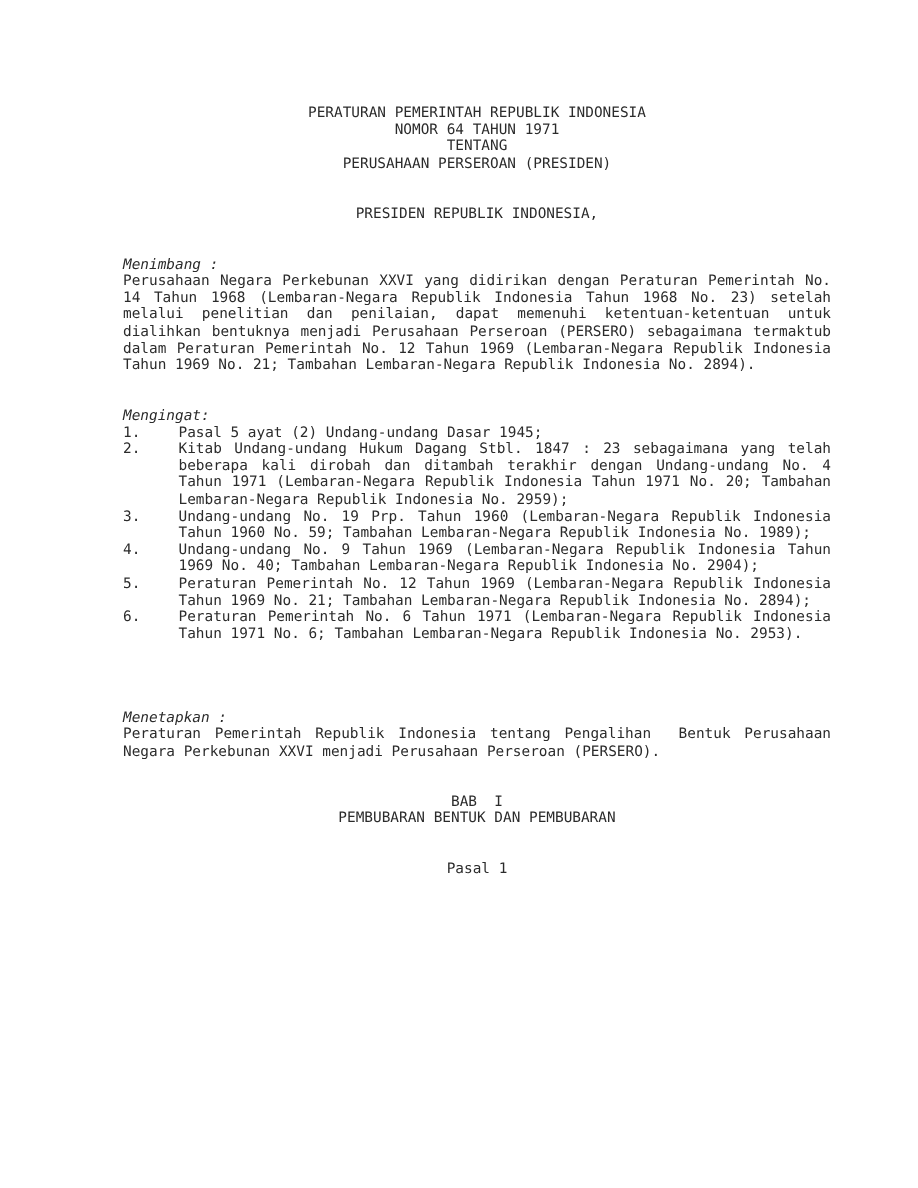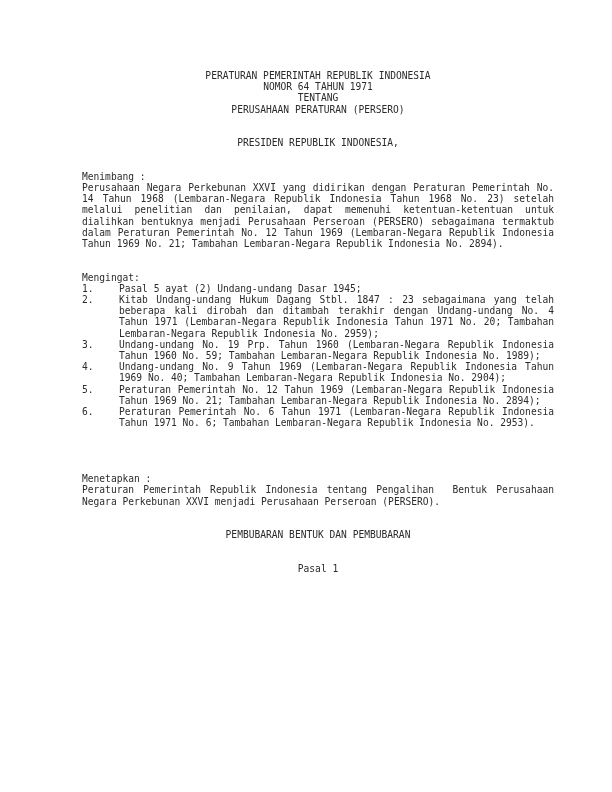"PERUSAHAAN PERATURAN (PERSERO)" div.ctr { text: PERATURAN (PERSERO -> PERSEROAN (PRESIDEN }
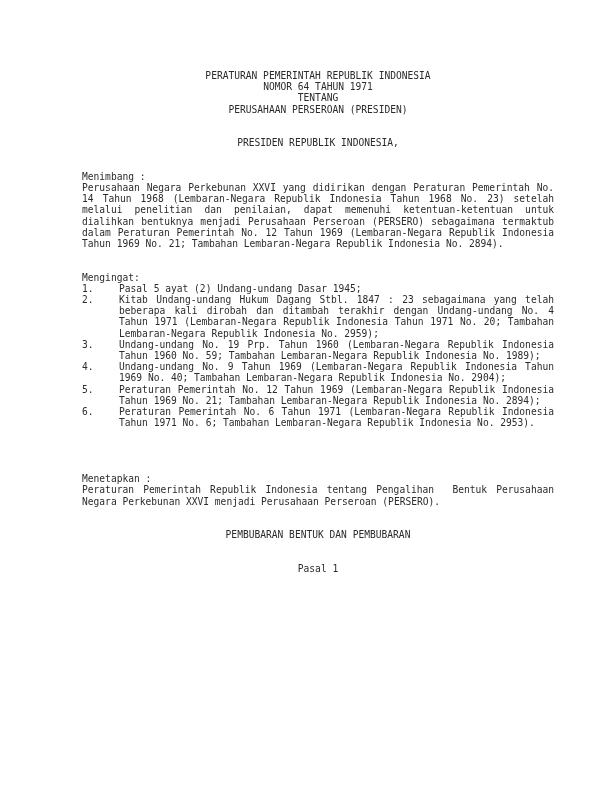"Menimbang :" .lbl { font-style: none -> italic }
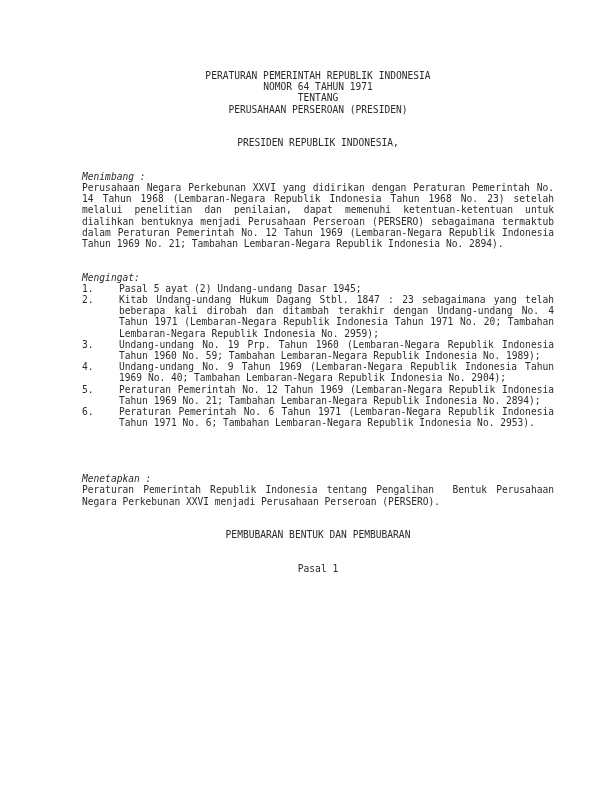"BAB I" div.ctr { html: none -> <div>BAB I</div> }
